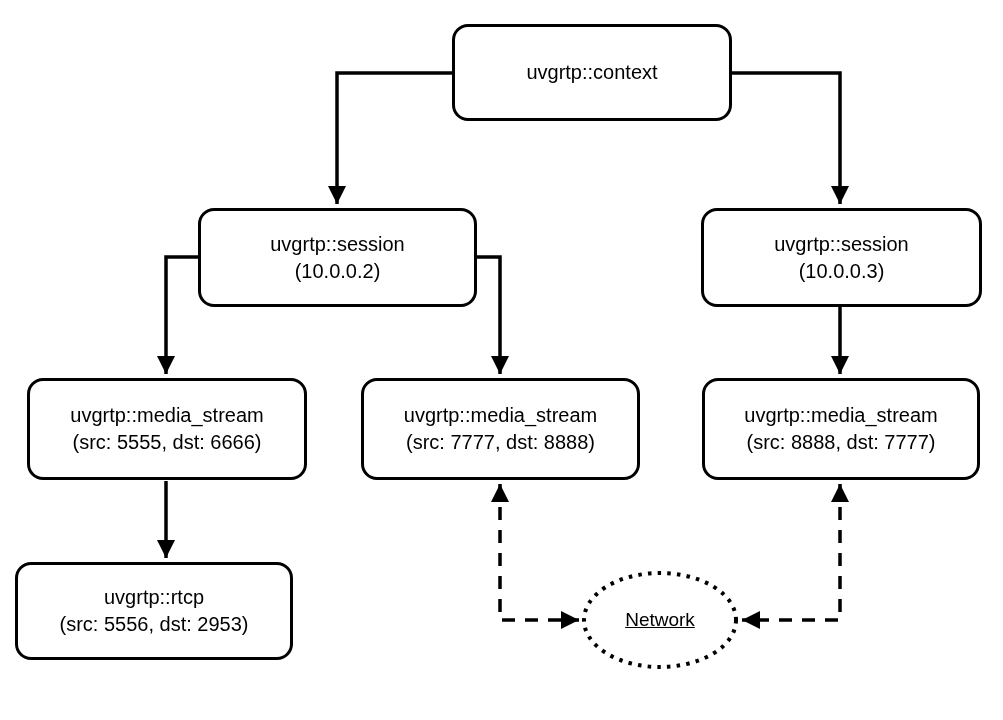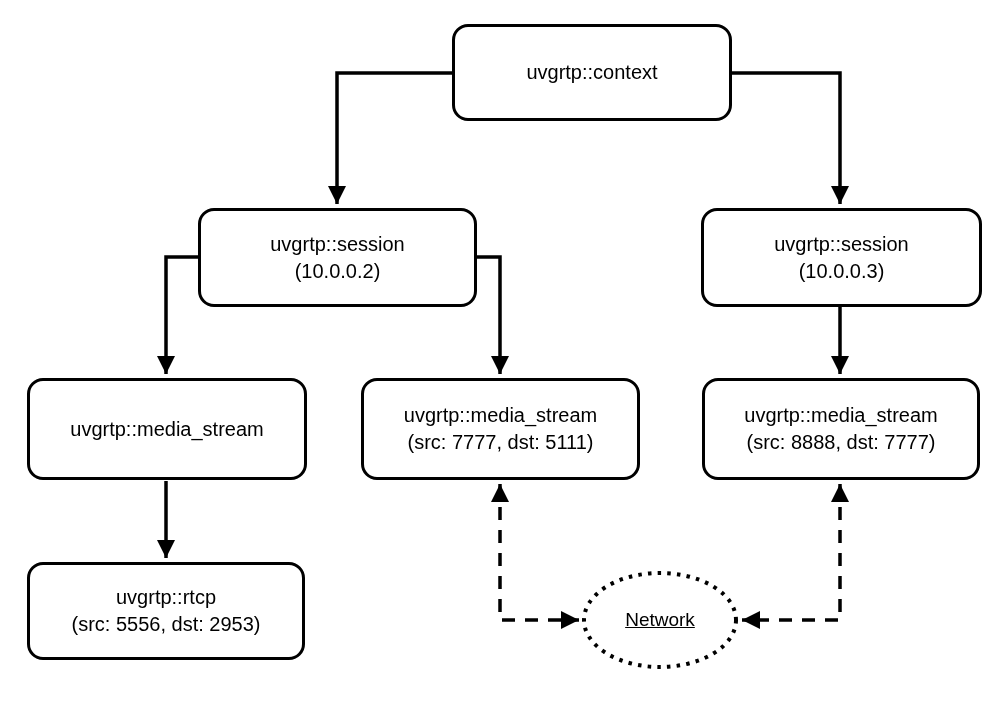"(src: 5555, dst: 6666)" div { html: none -> <div>(src: 5555, dst: 6666)</div> }
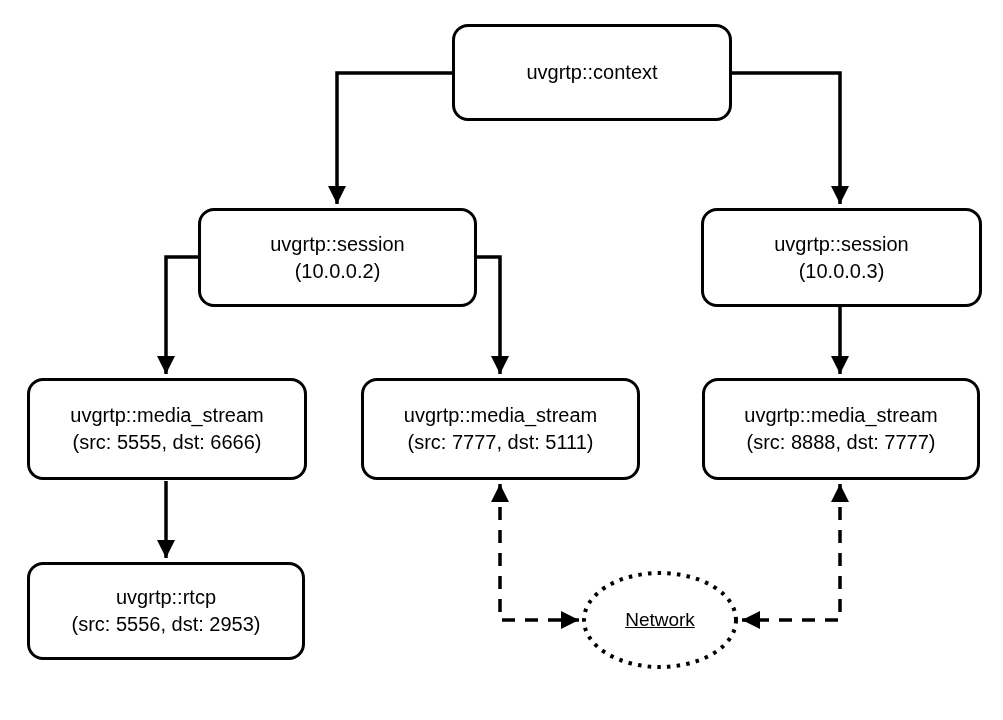"(src: 7777, dst: 5111)" div { text: 5111 -> 8888 }
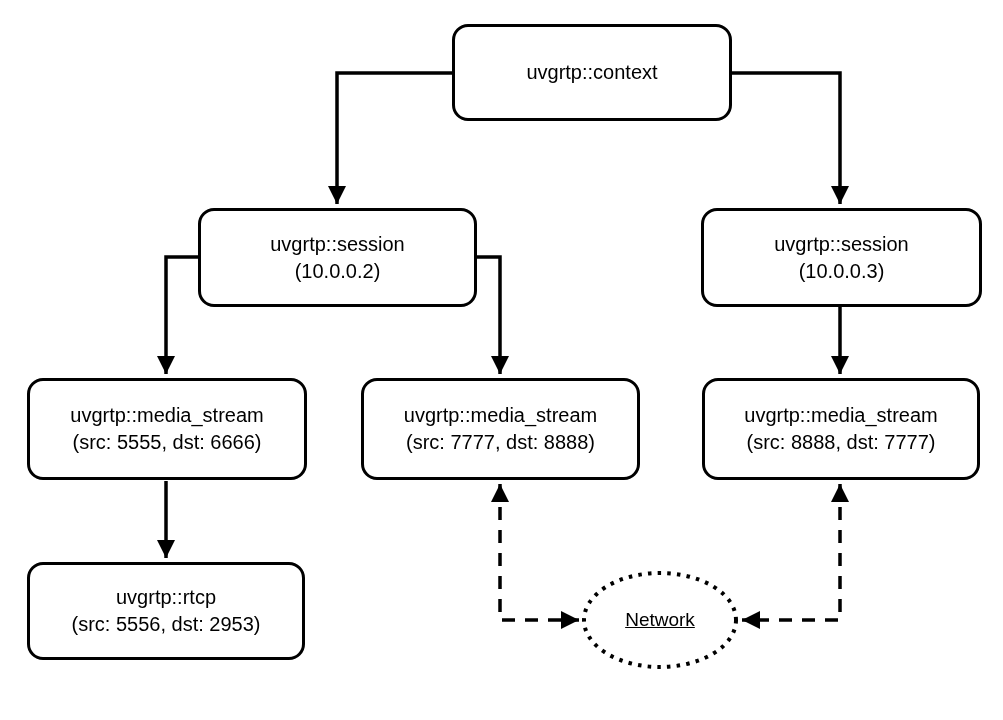"uvgrtp::rtcp" div.node { left: 27px -> 15px }
